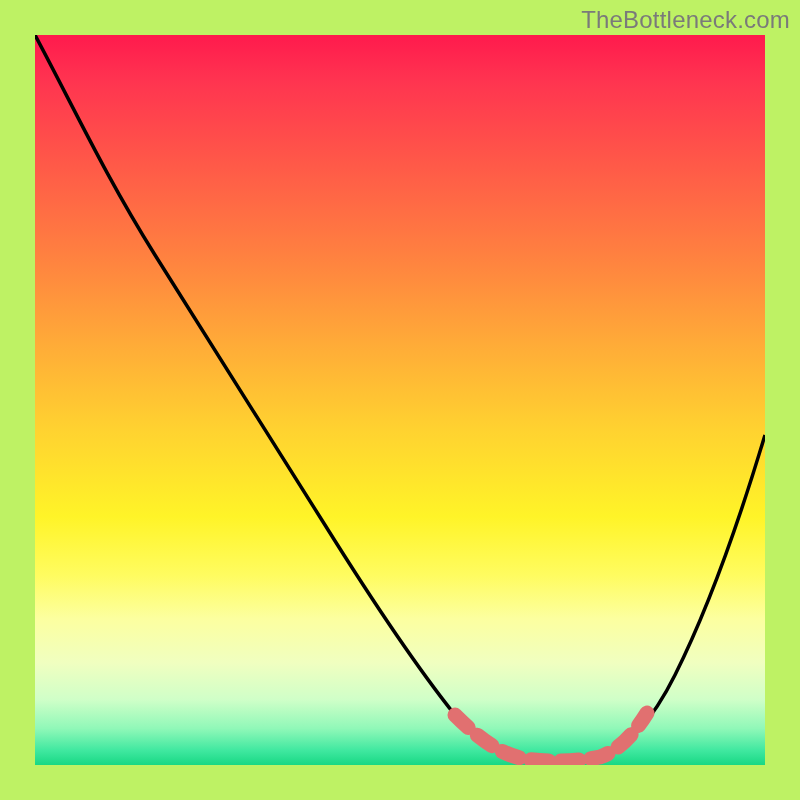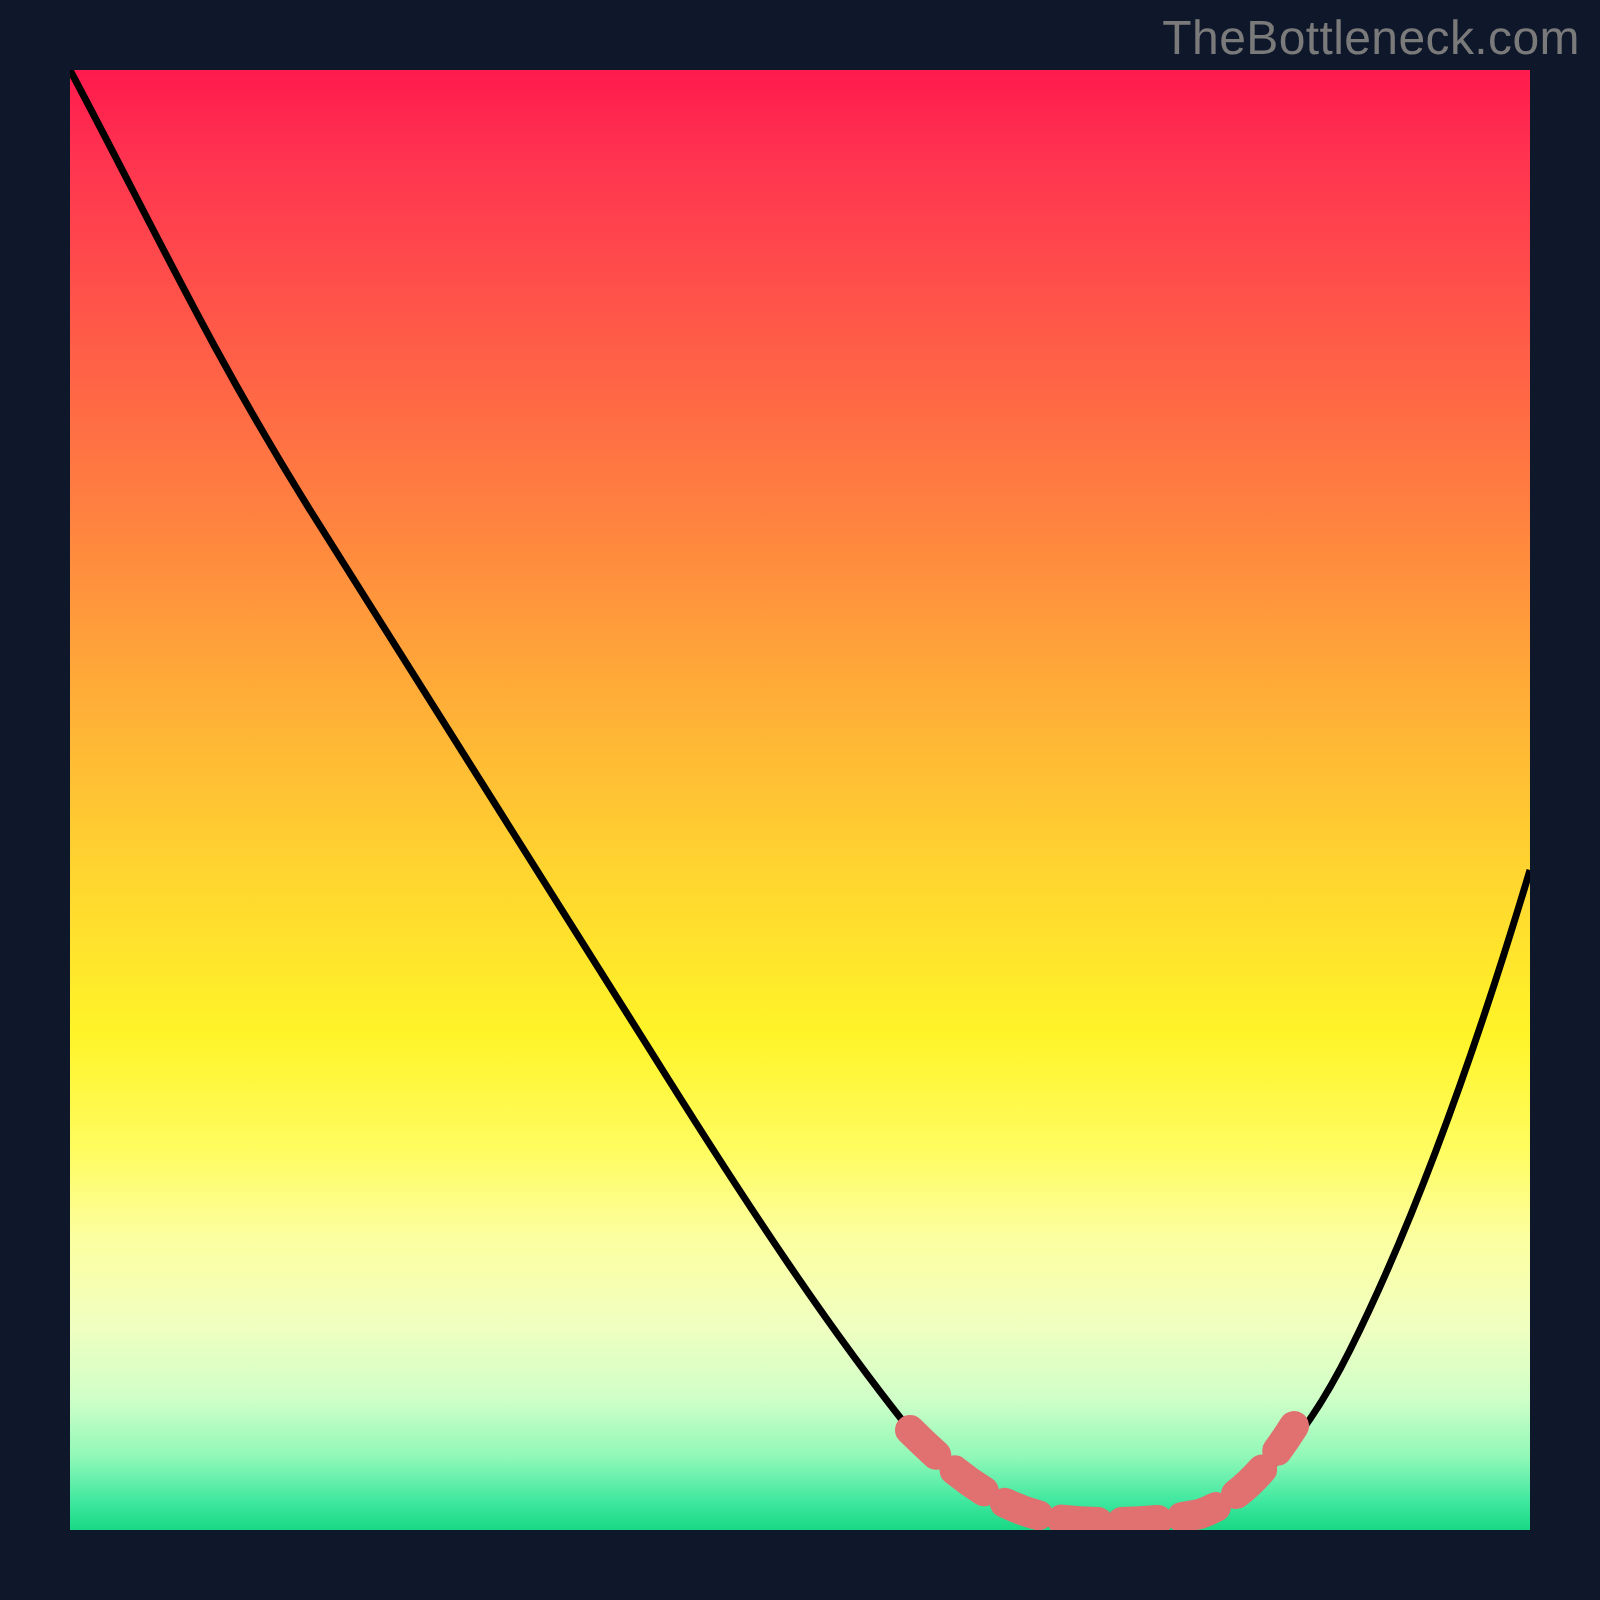"TheBottleneck.com" .frame { background: #0f172a -> #bef264 }
